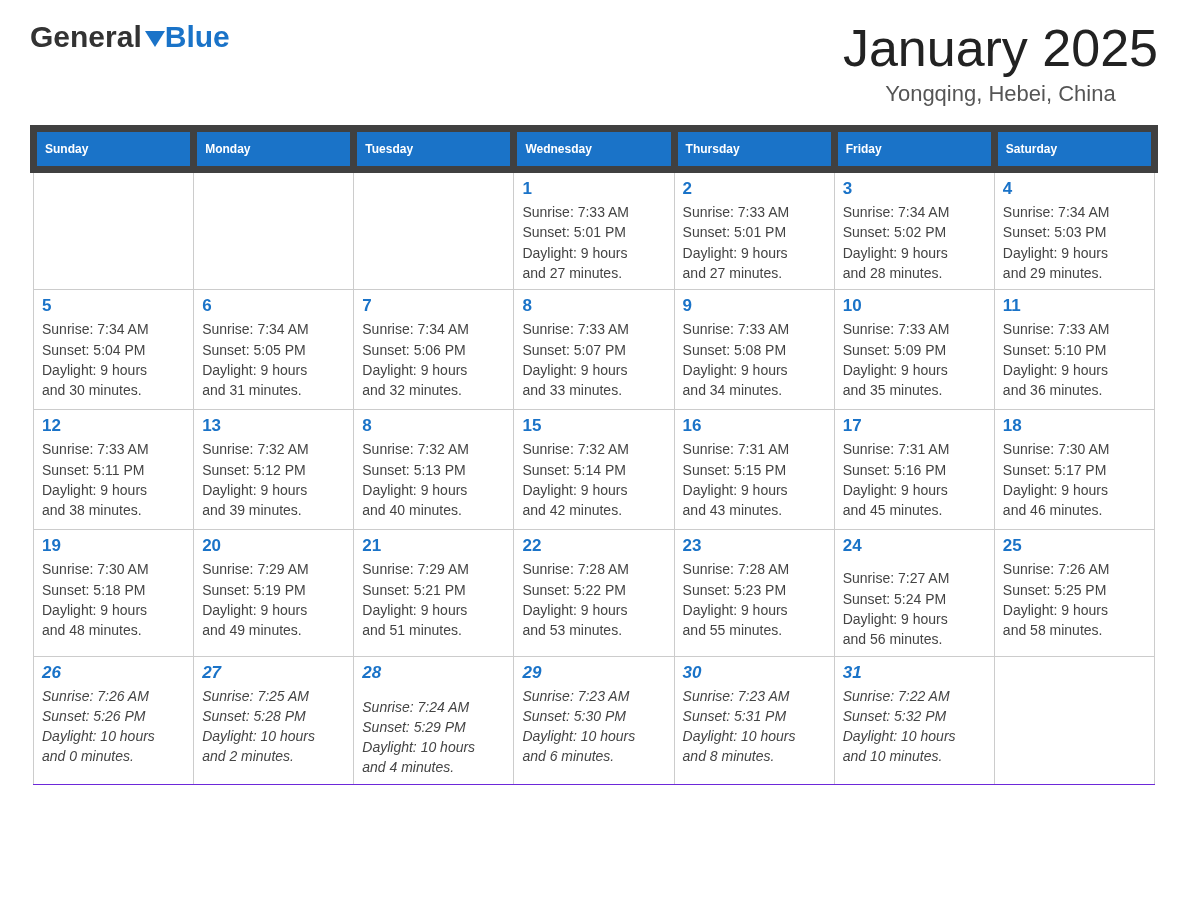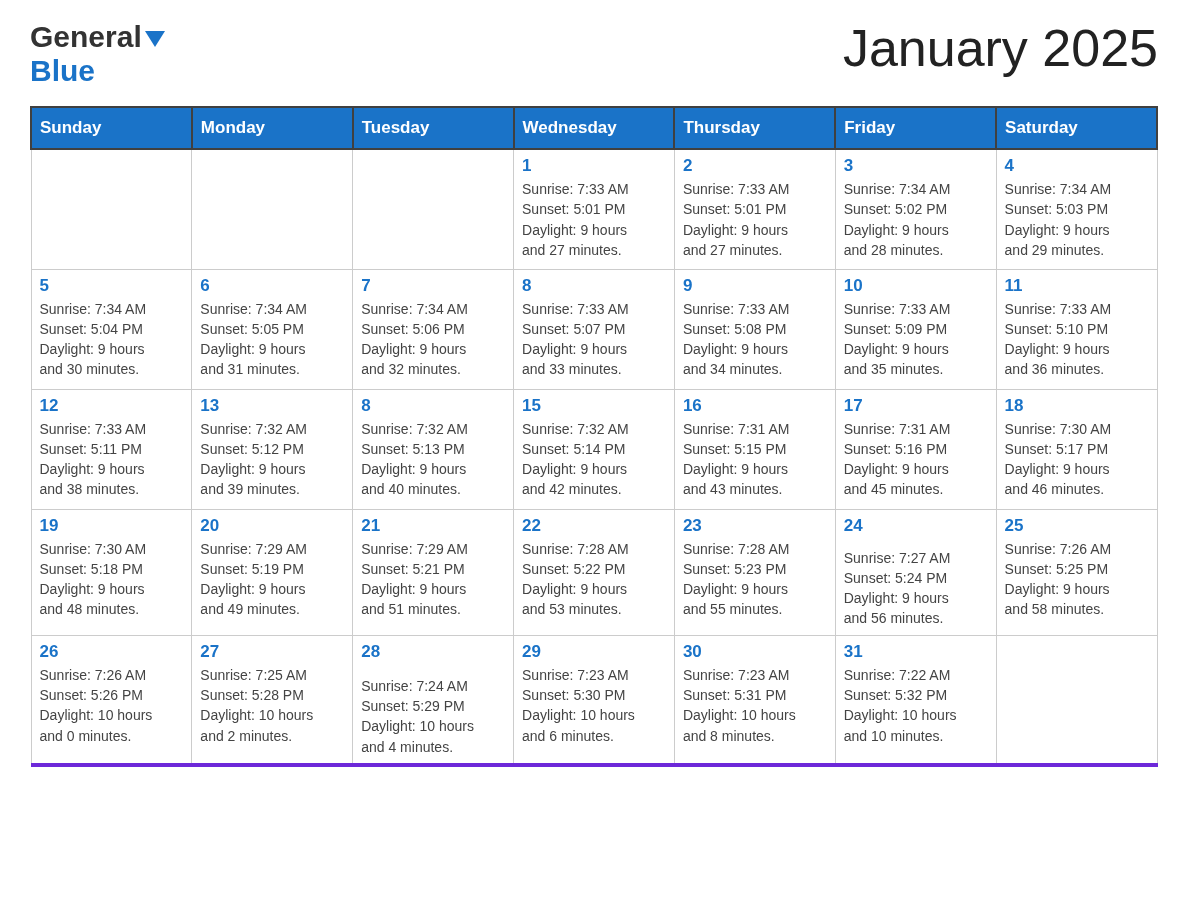"General" .logo { flex-direction: column -> row }
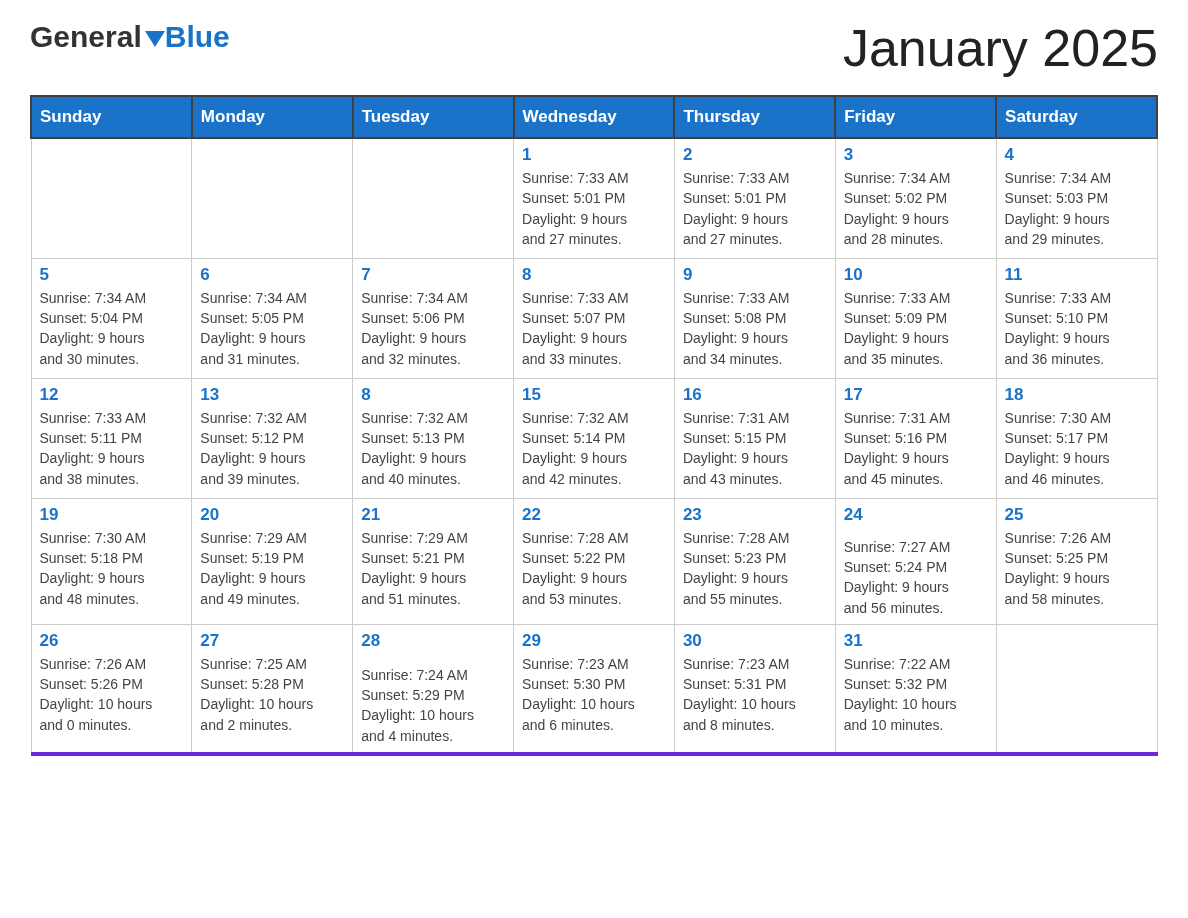"Yongqing, Hebei, China" div.calendar-subtitle { html: none -> <div>Yongqing, Hebei, China</div> }
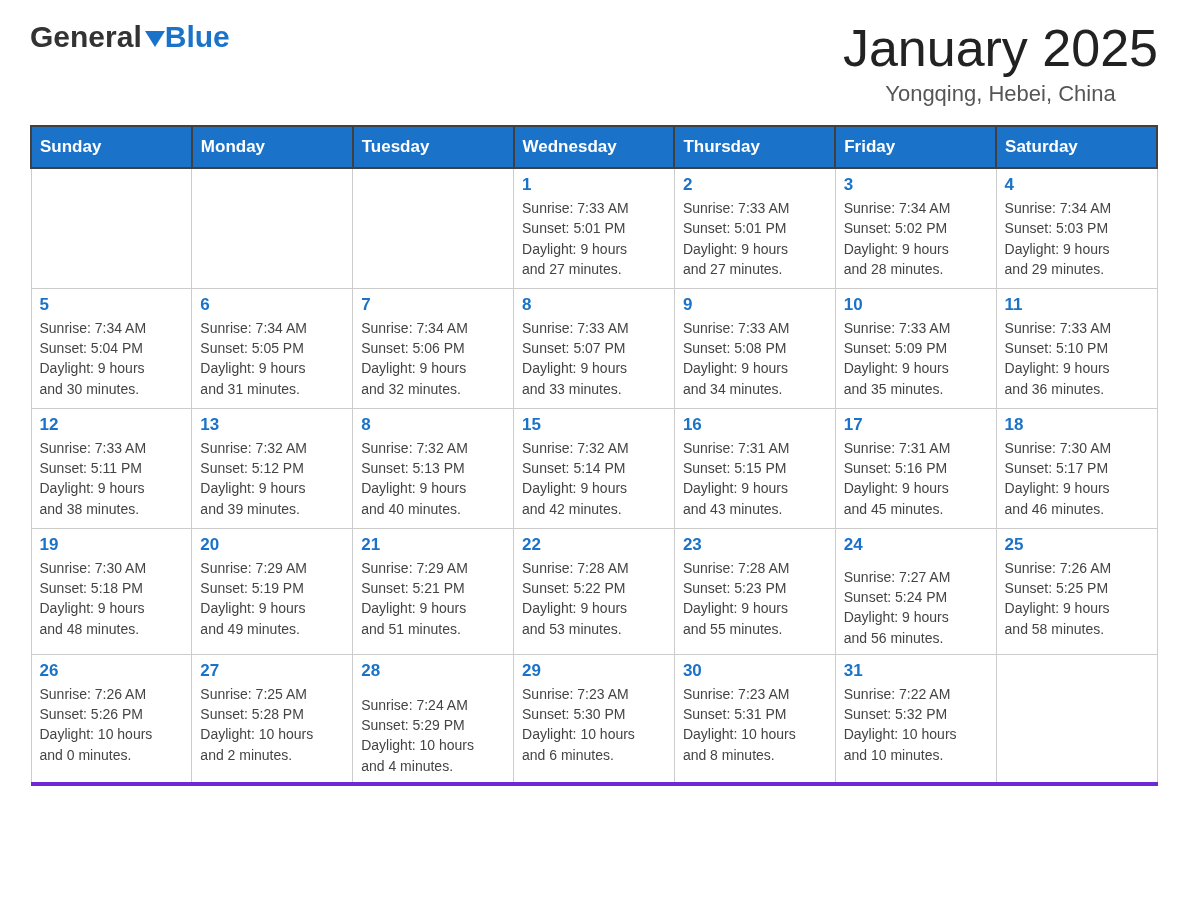"Sunday" thead tr th { border: 2px solid #404040 -> 7px solid #404040; font-size: 17px -> 12px }
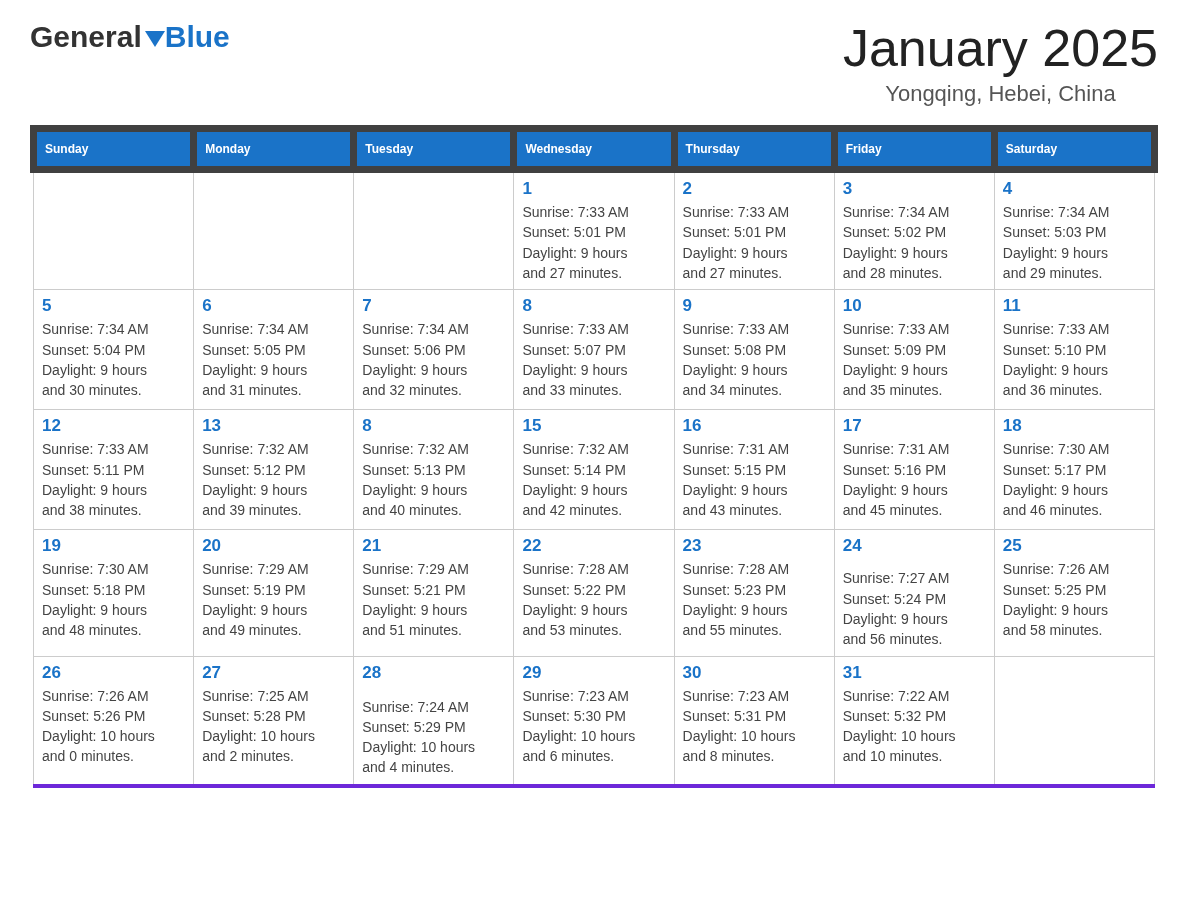"26" tbody tr:last-child td { border-bottom: 4px solid #6d28d9 -> 1px solid #6d28d9; font-style: none -> italic }
